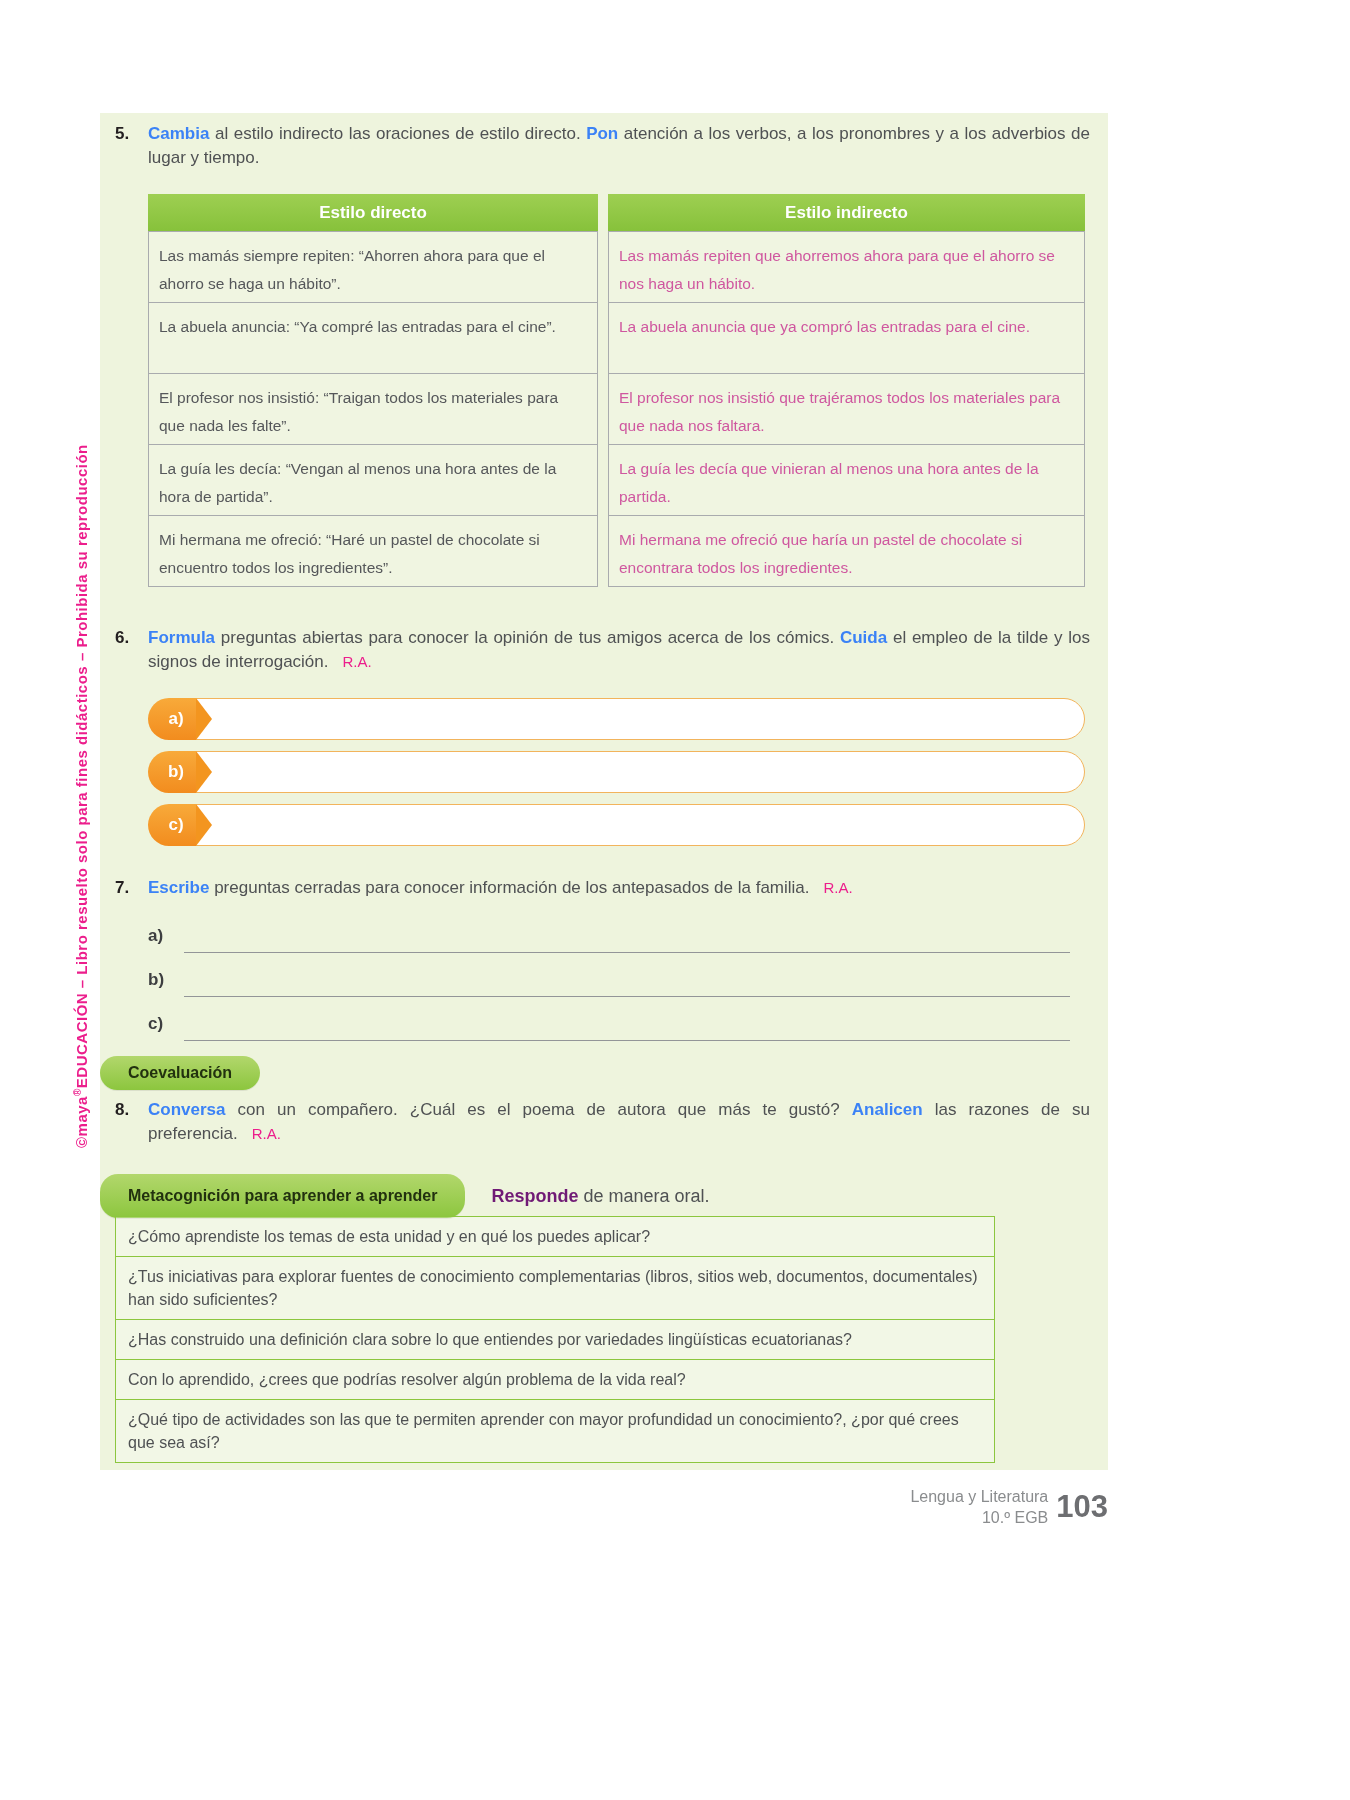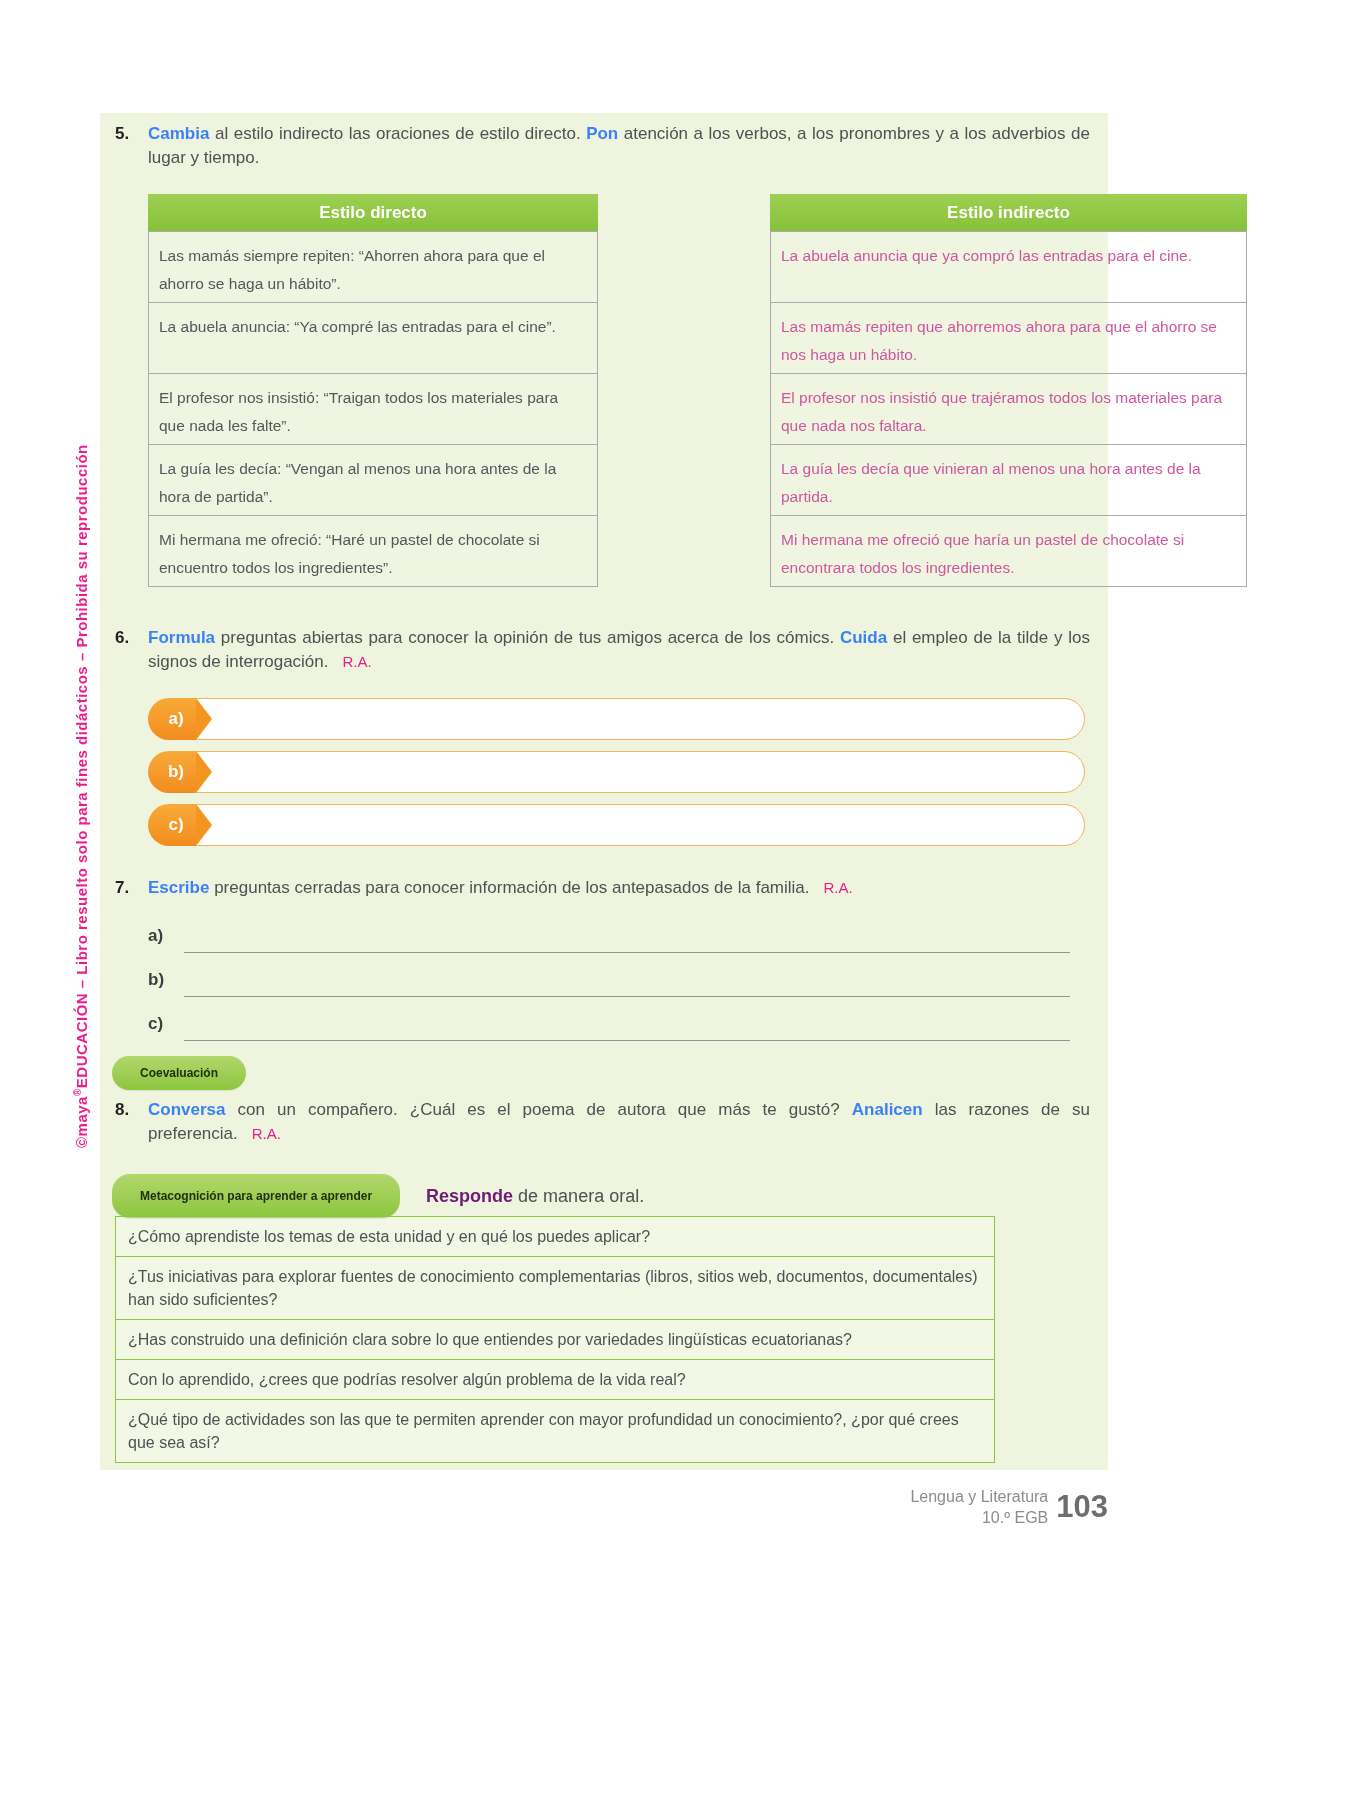"Estilo directo" .tbl { justify-content: space-between -> none }
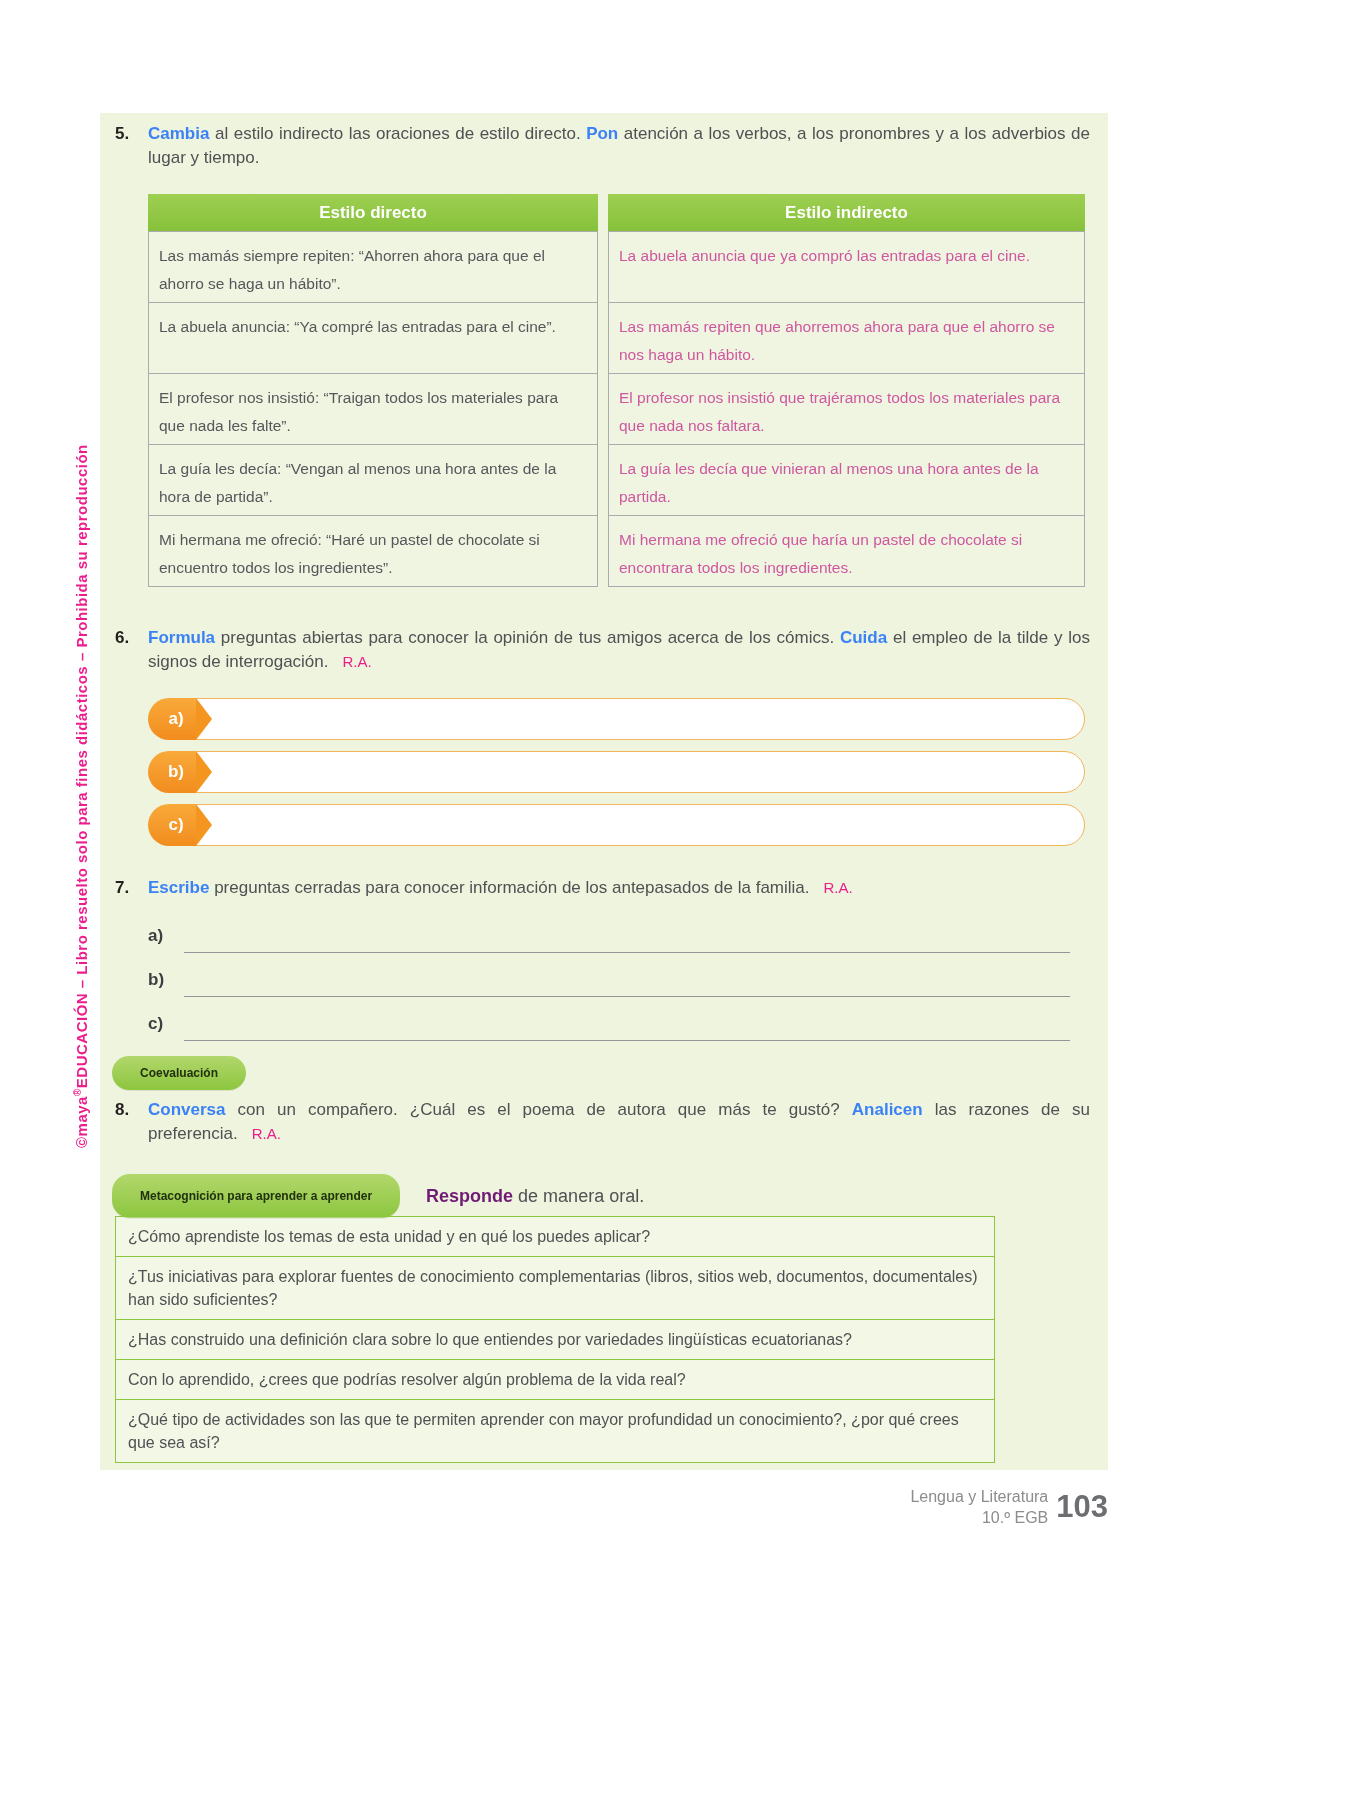"La abuela anuncia que ya" div.td { order: before "Las mamás repiten que ahorremos" -> after "Las mamás repiten que ahorremos" }
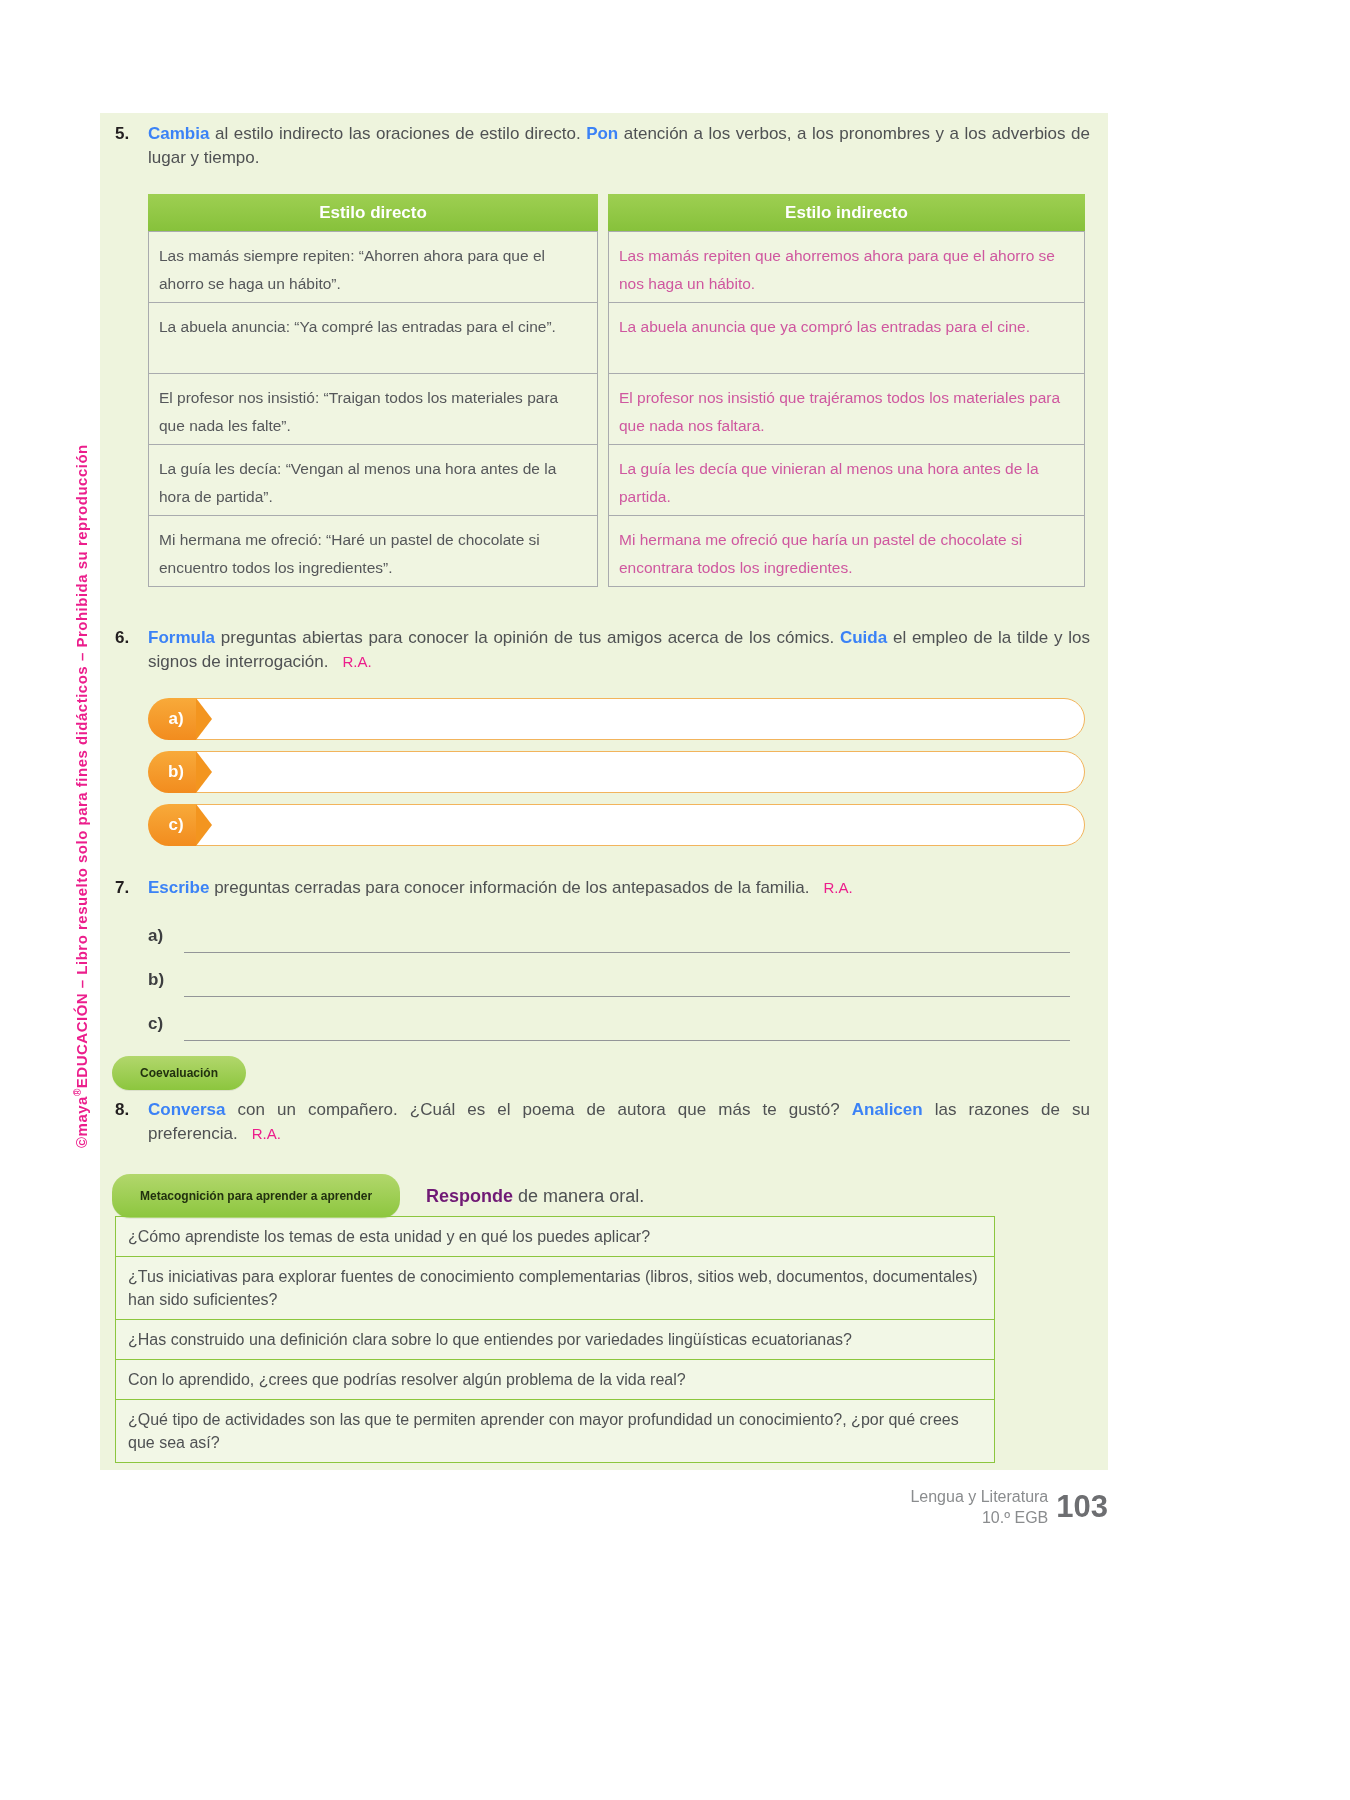"Coevaluación" .pill { font-size: 12px -> 16px; margin-left: 12px -> none }
